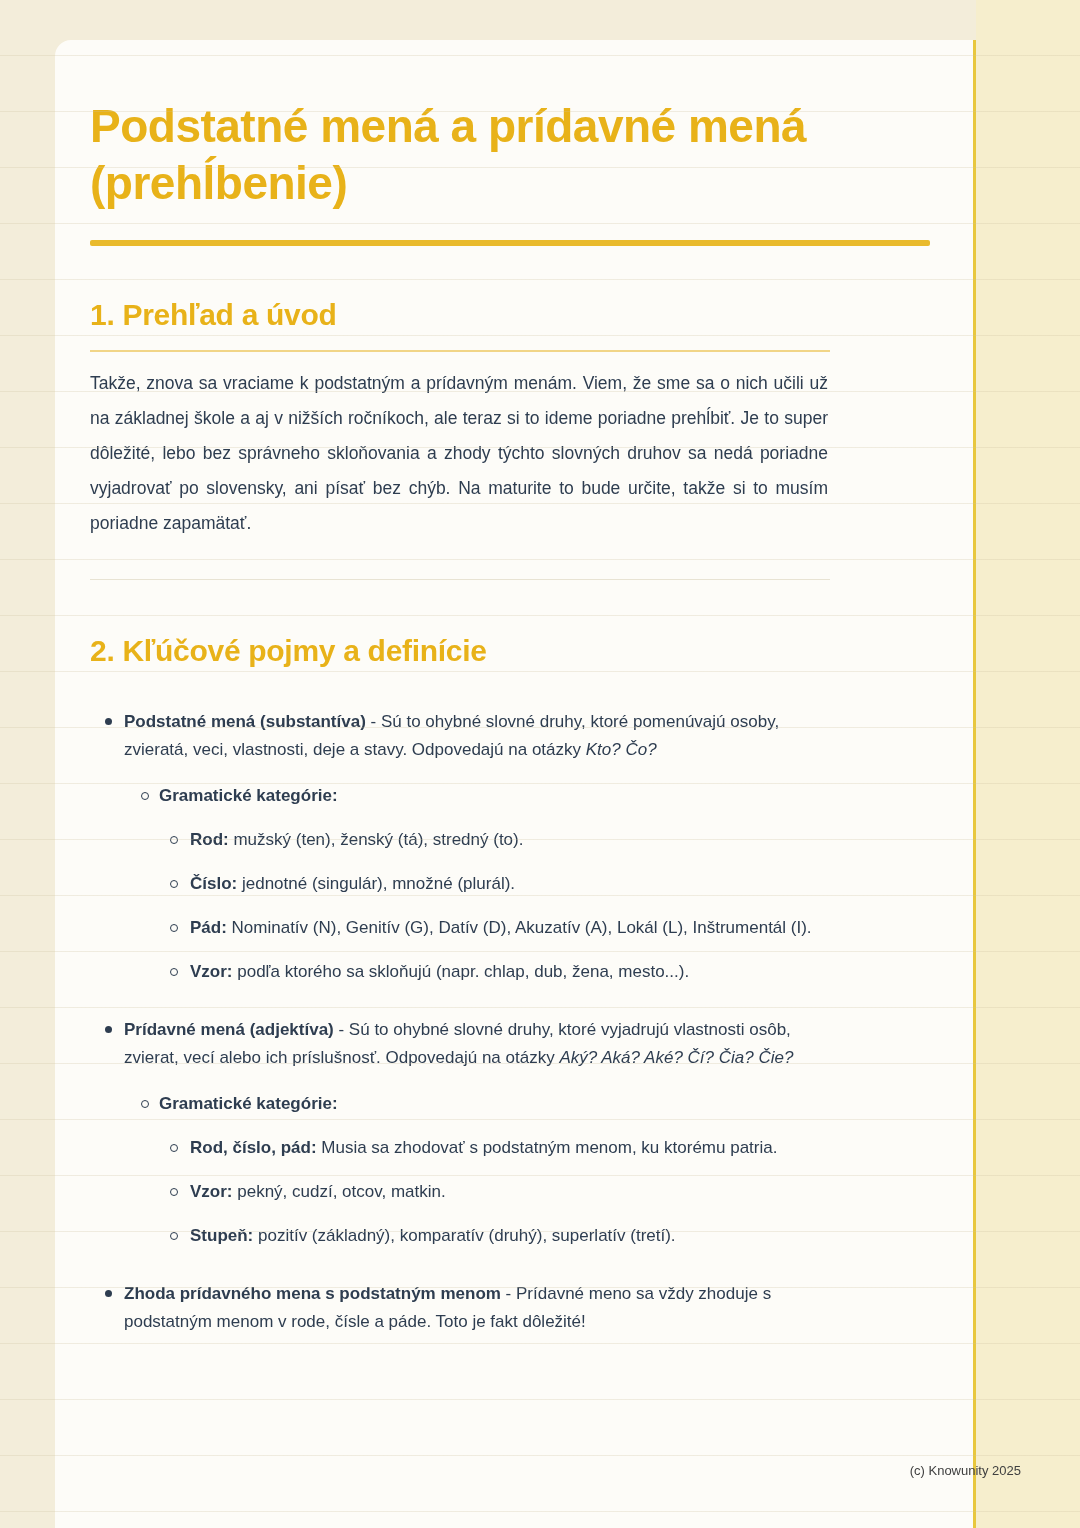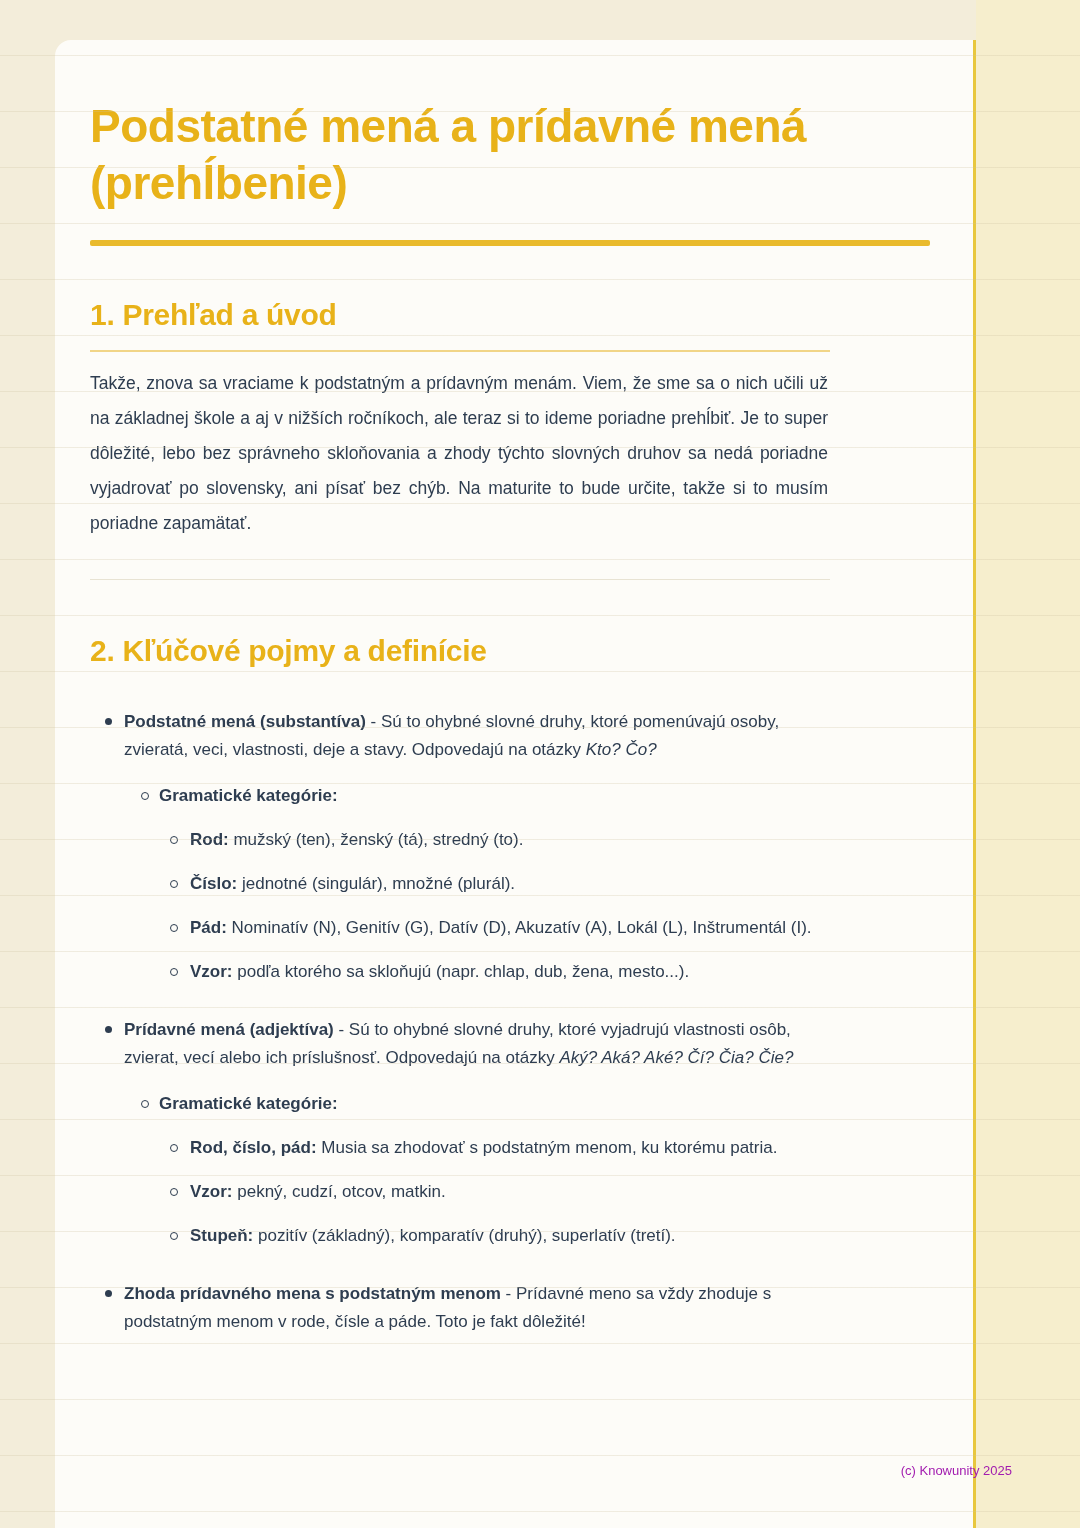"(c) Knowunity 2025" .watermark { color: #a21caf -> #404040; right: 68px -> 59px }
